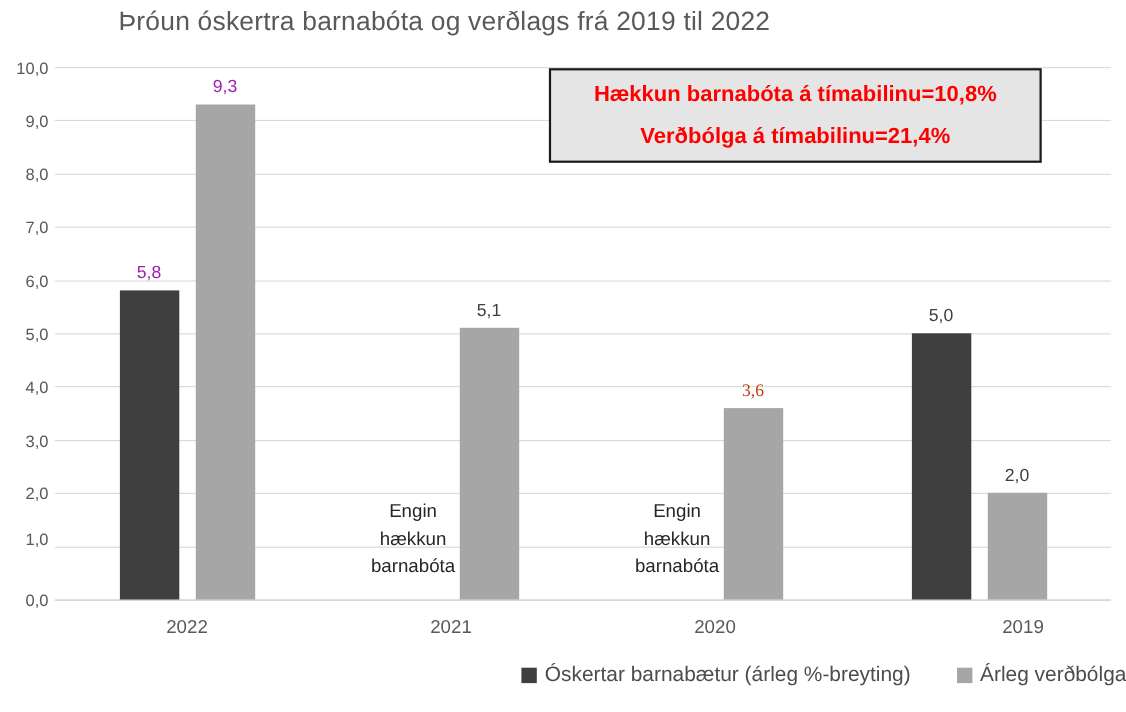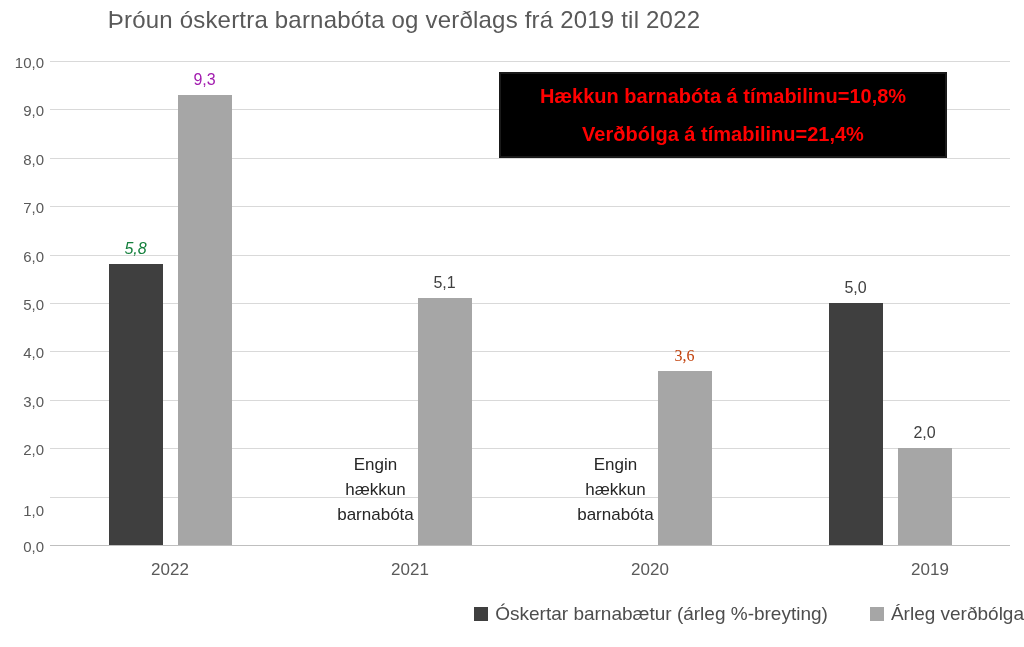"Hækkun barnabóta á tímabilinu=10,8%" .annotation-box { background: #000000 -> #e5e5e5; top: 72px -> 62px }
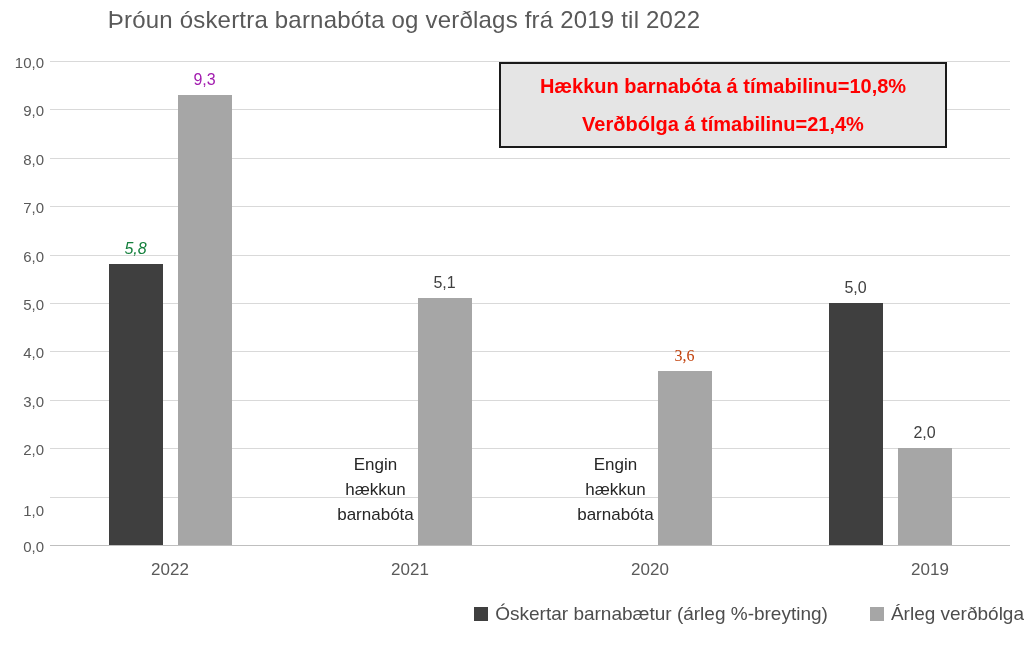"5,8" div.bar-value-label { color: #15803d -> #a21caf; font-style: italic -> none }
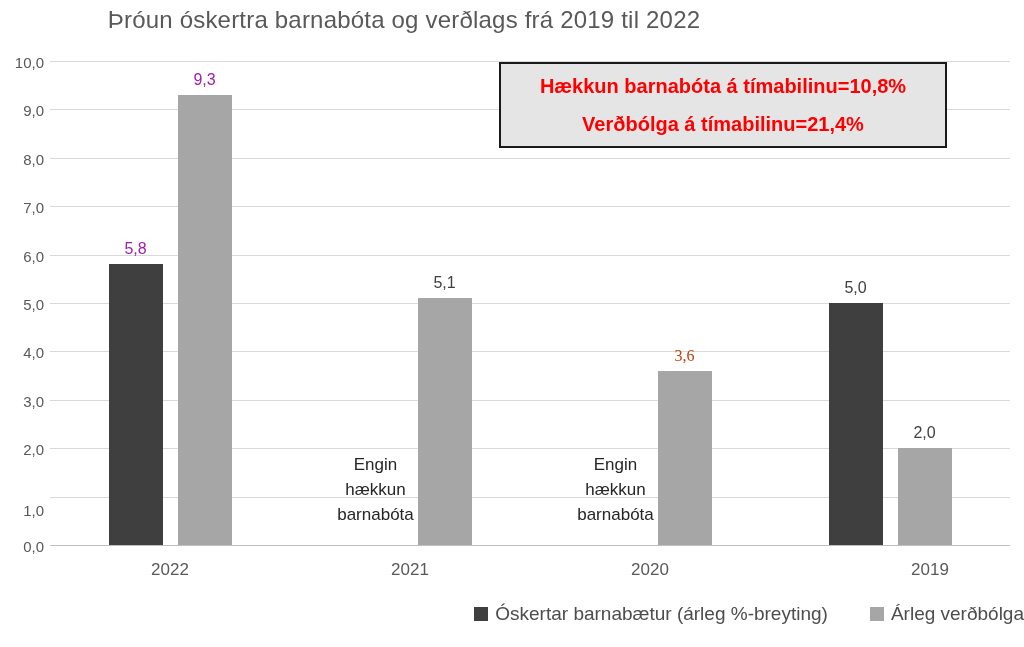"1,0" div.y-tick { bottom: 27px -> 47px }
